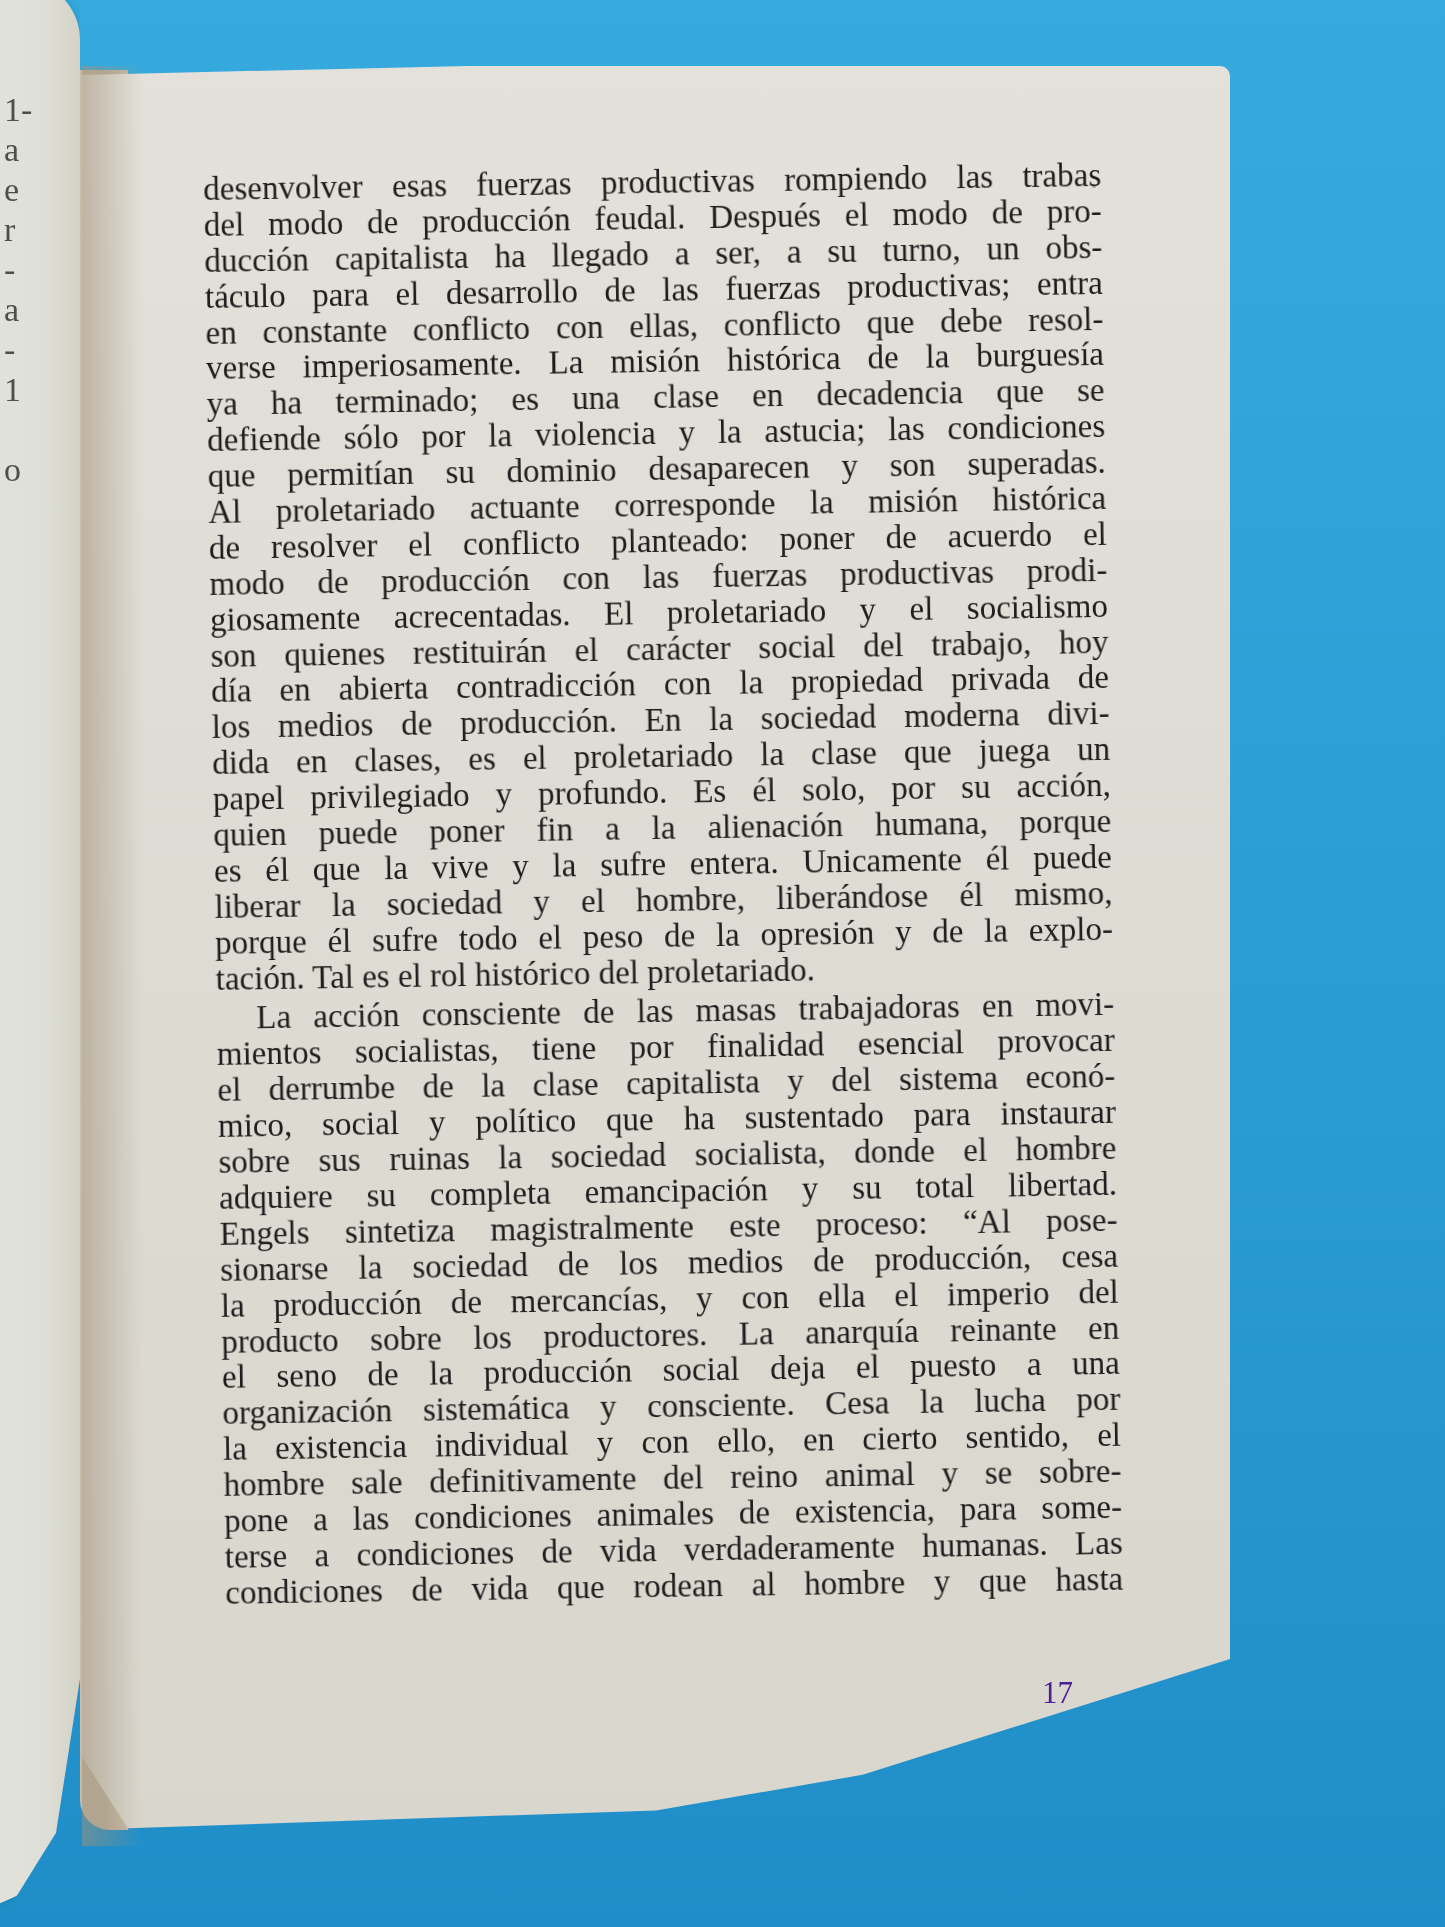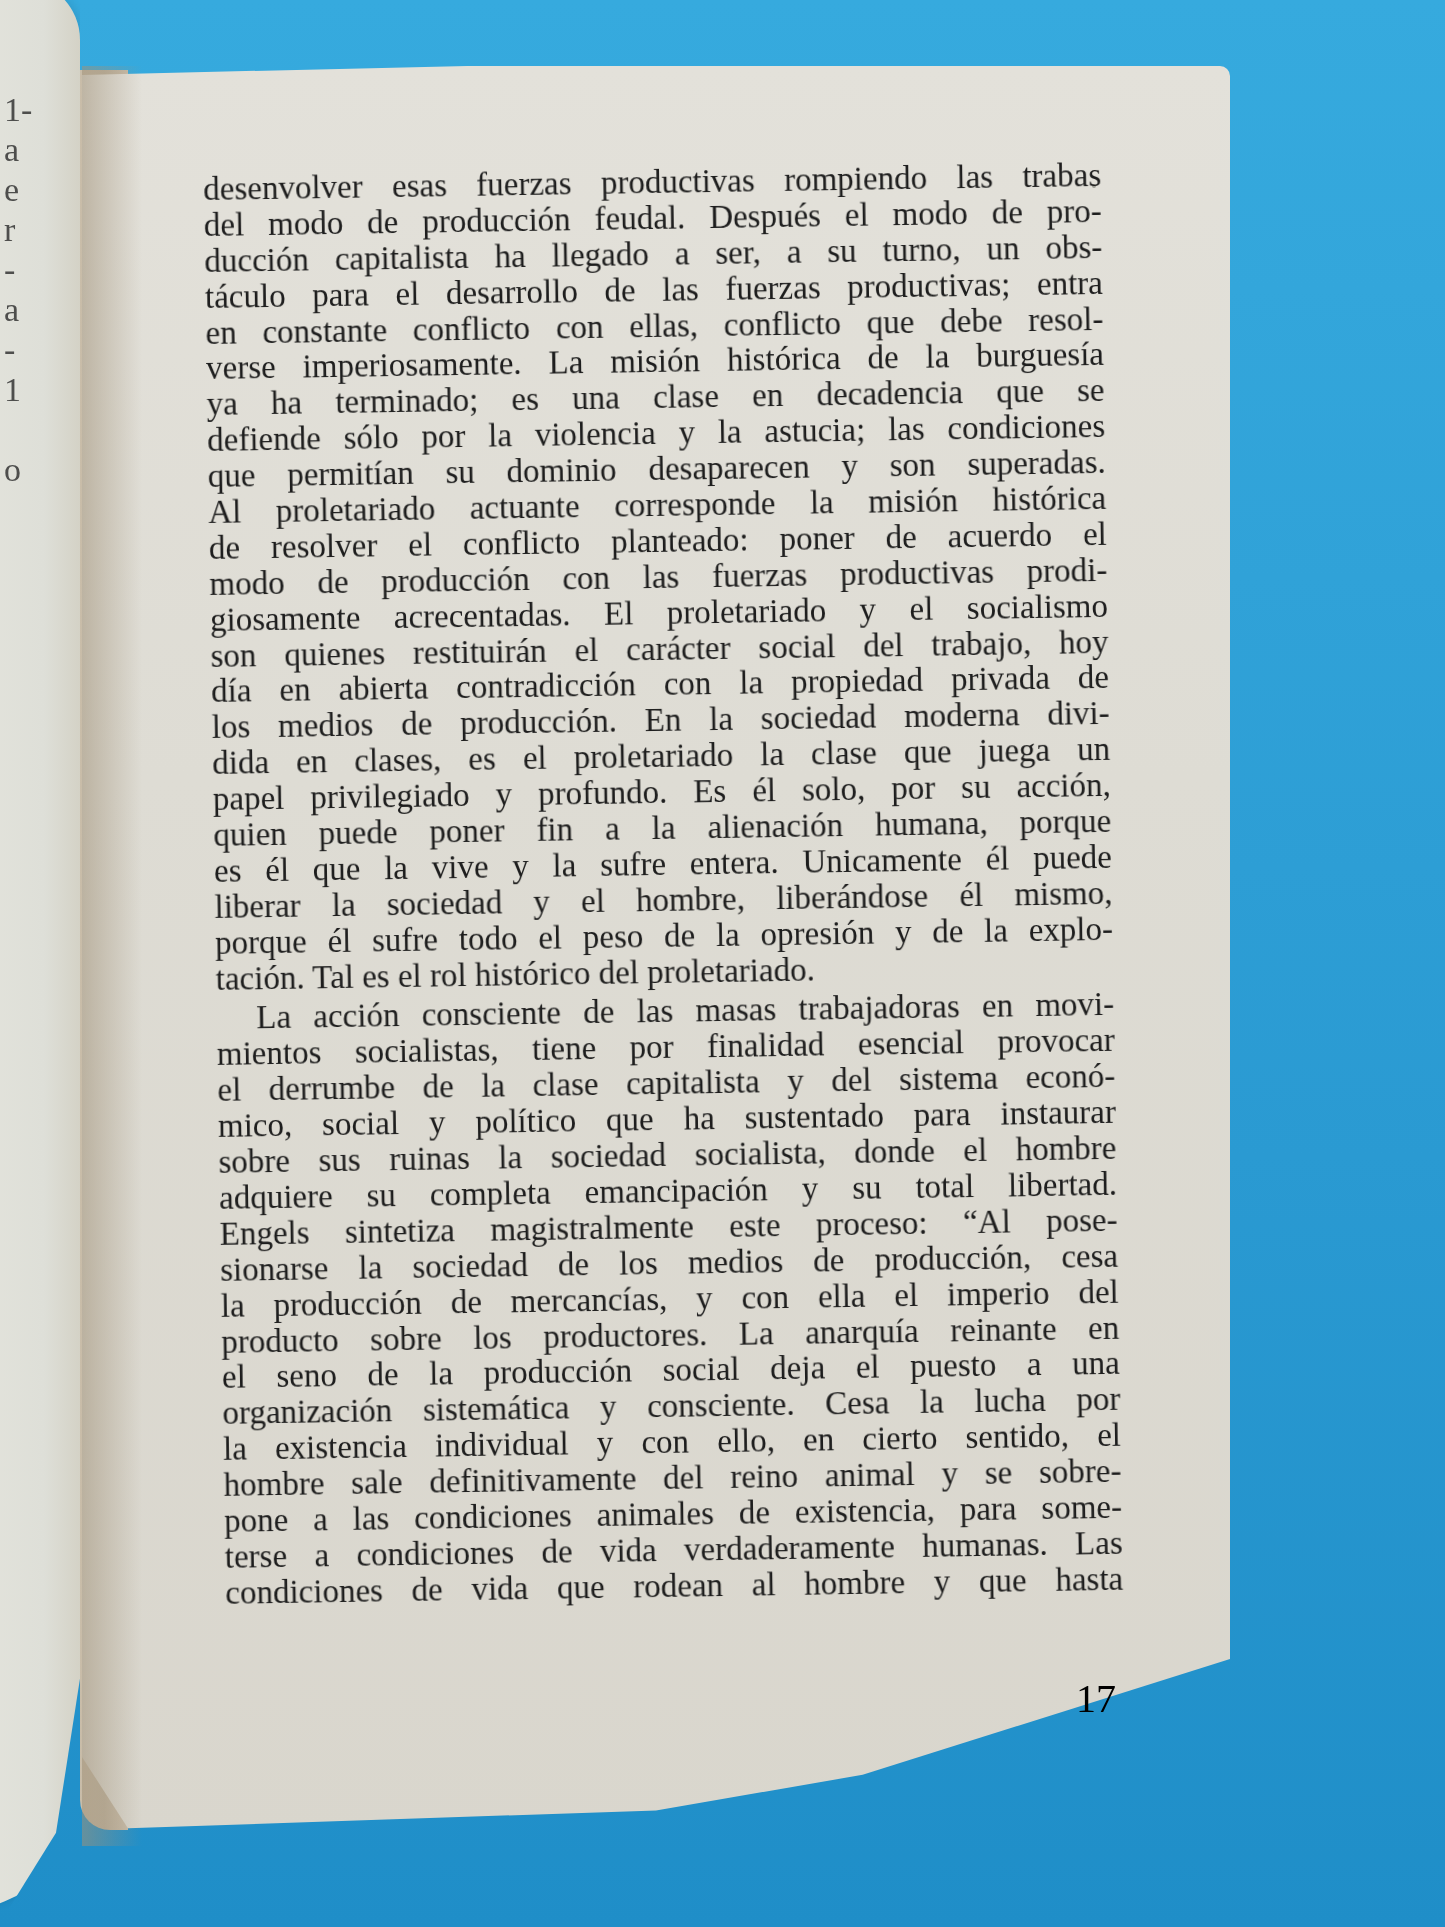"17" .page-number { color: #000000 -> #4c1d95; font-size: 40px -> 31px; left: 1076px -> 1042px }
